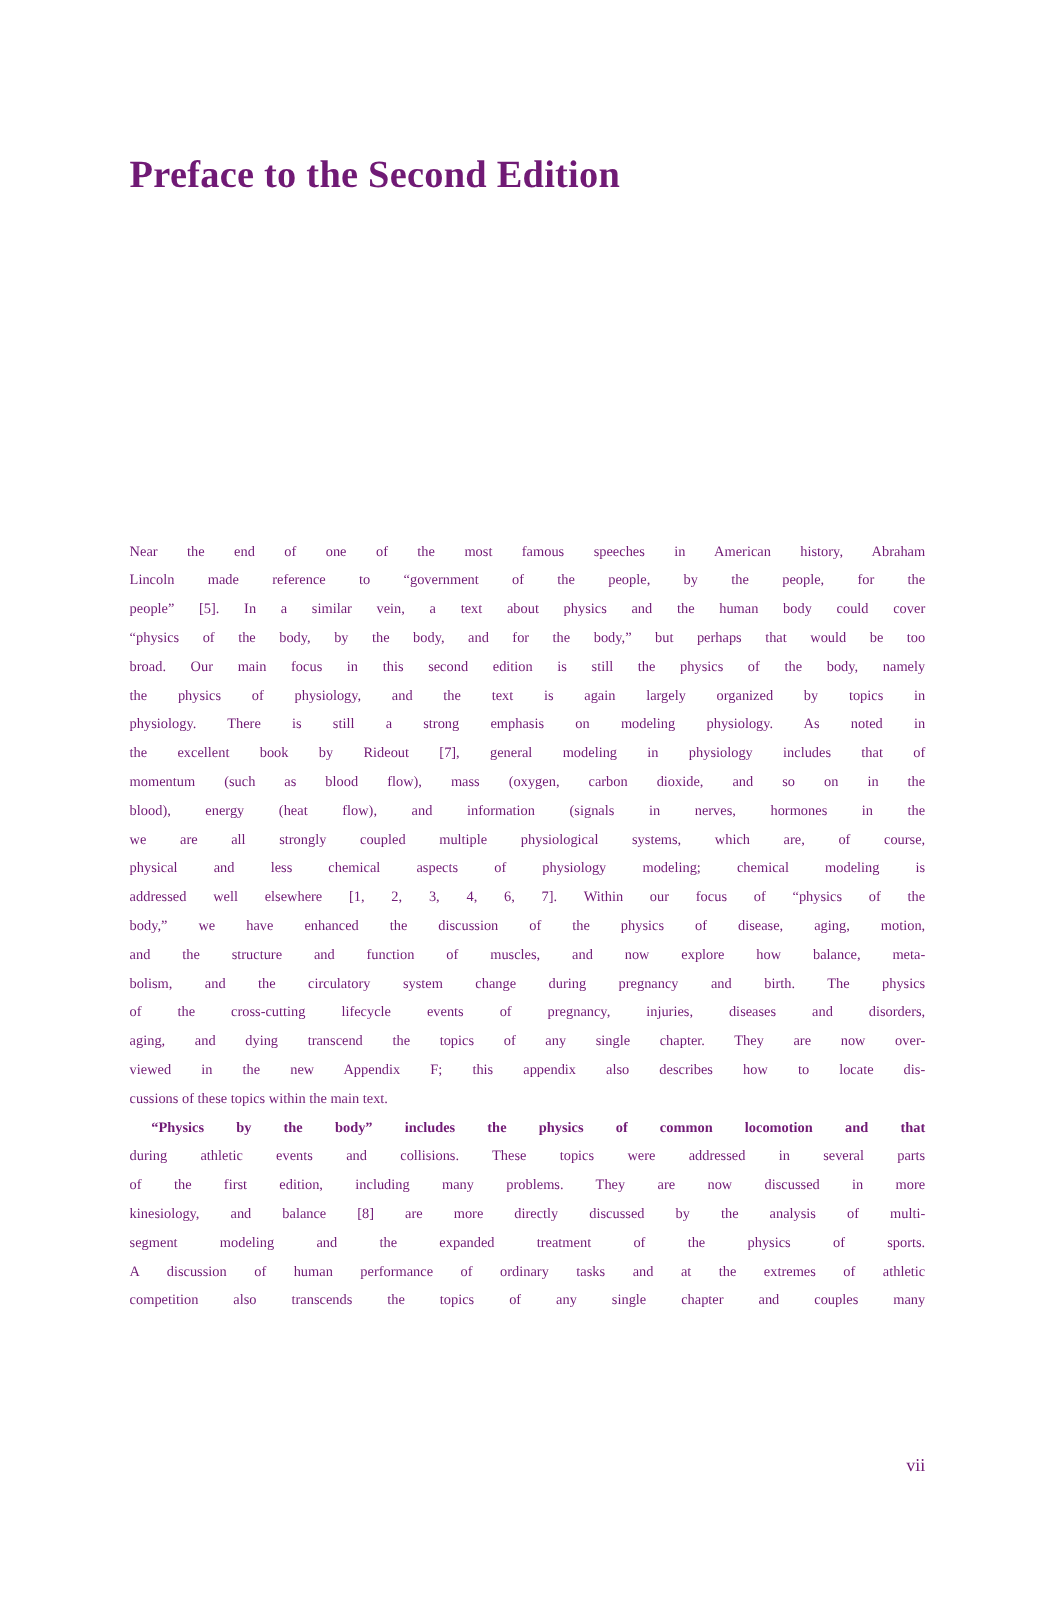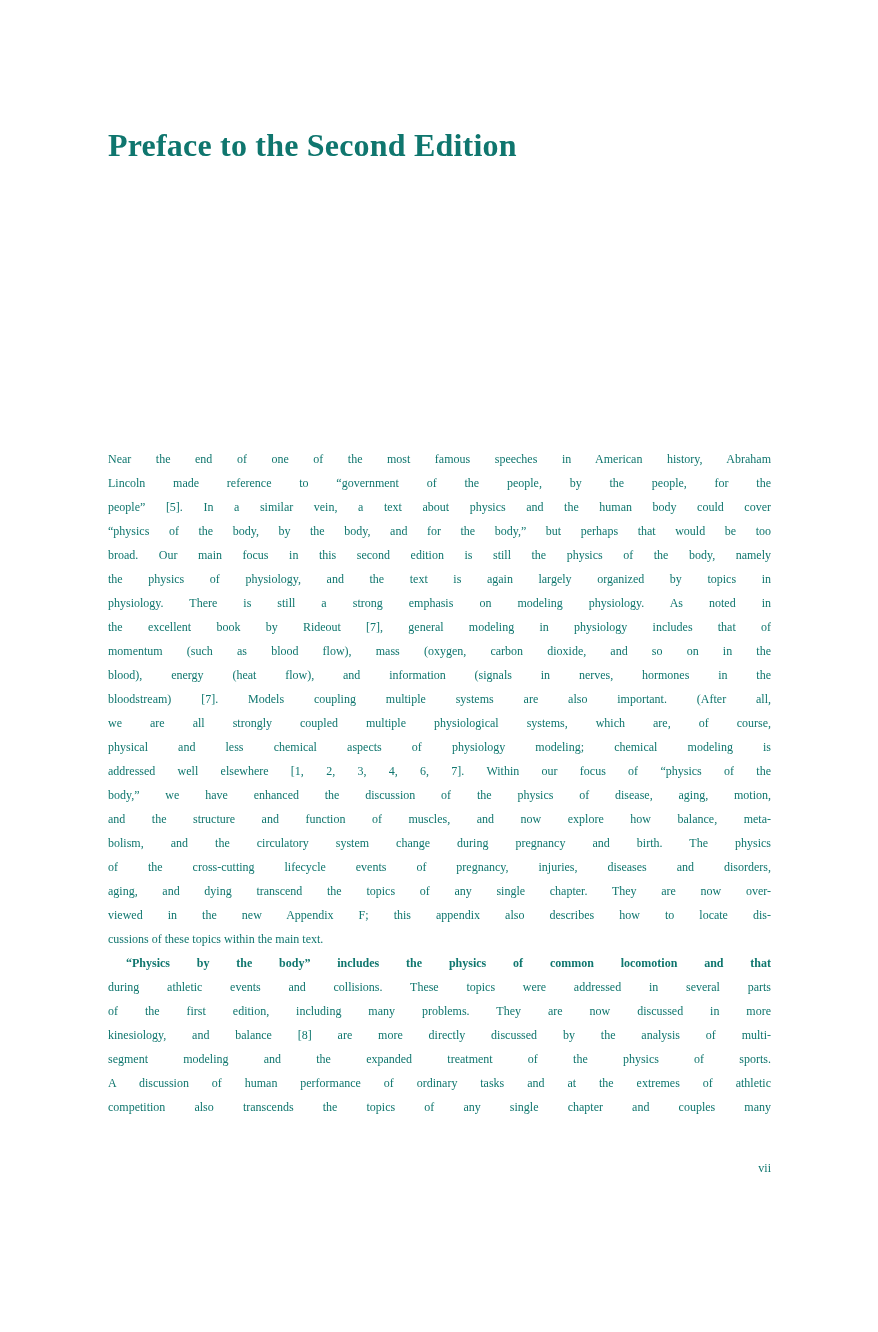"Preface to the Second Edition" .book-page { color: #0f766e -> #701a75 }
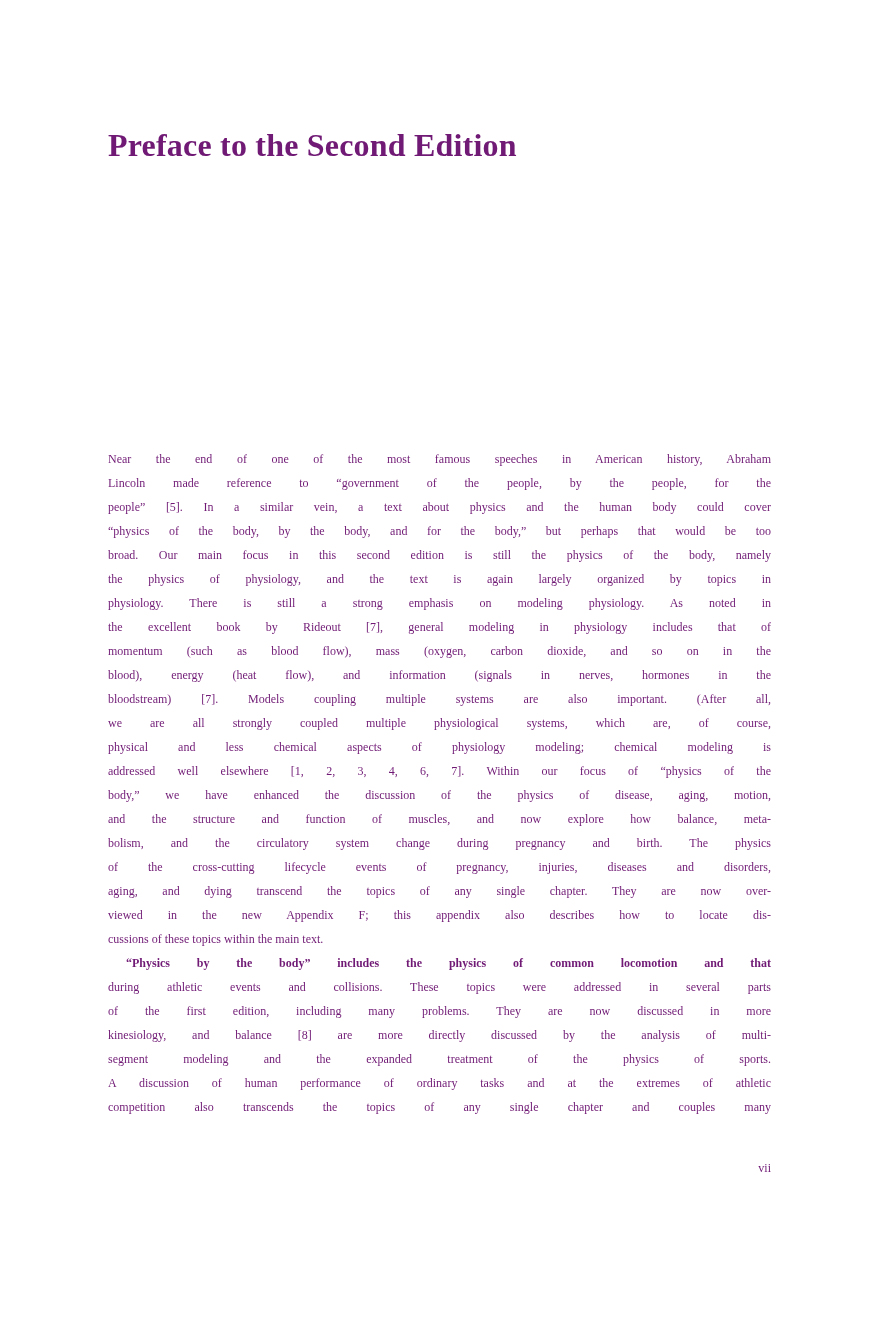"bloodstream) [7]. Models coupling" div.line { html: <div>bloodstream) [7]. Models coupling multiple systems are also important. (After all,</div> -> none }
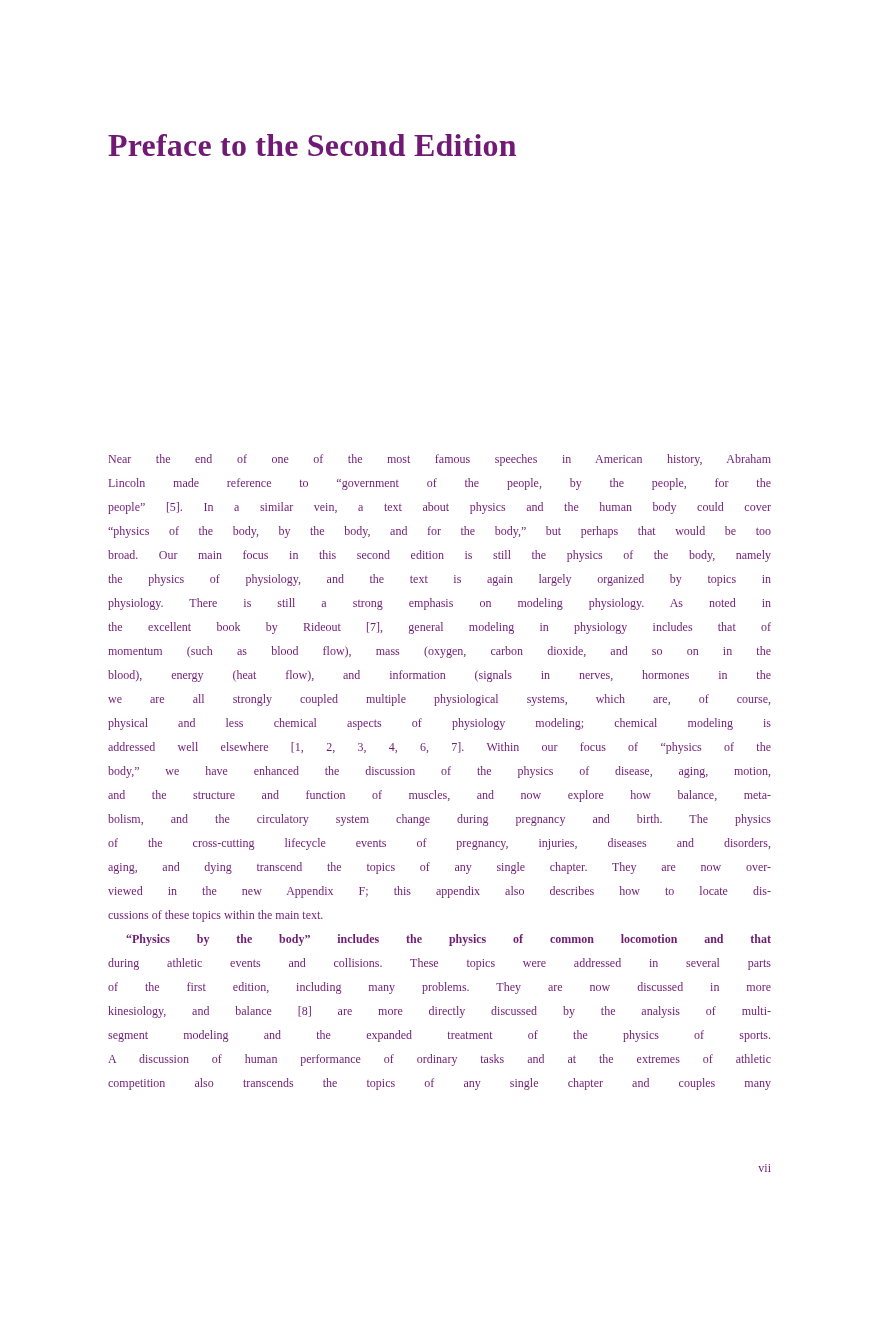"vii" .page-number { font-size: 12px -> 15px; top: 1158px -> 1212px }
